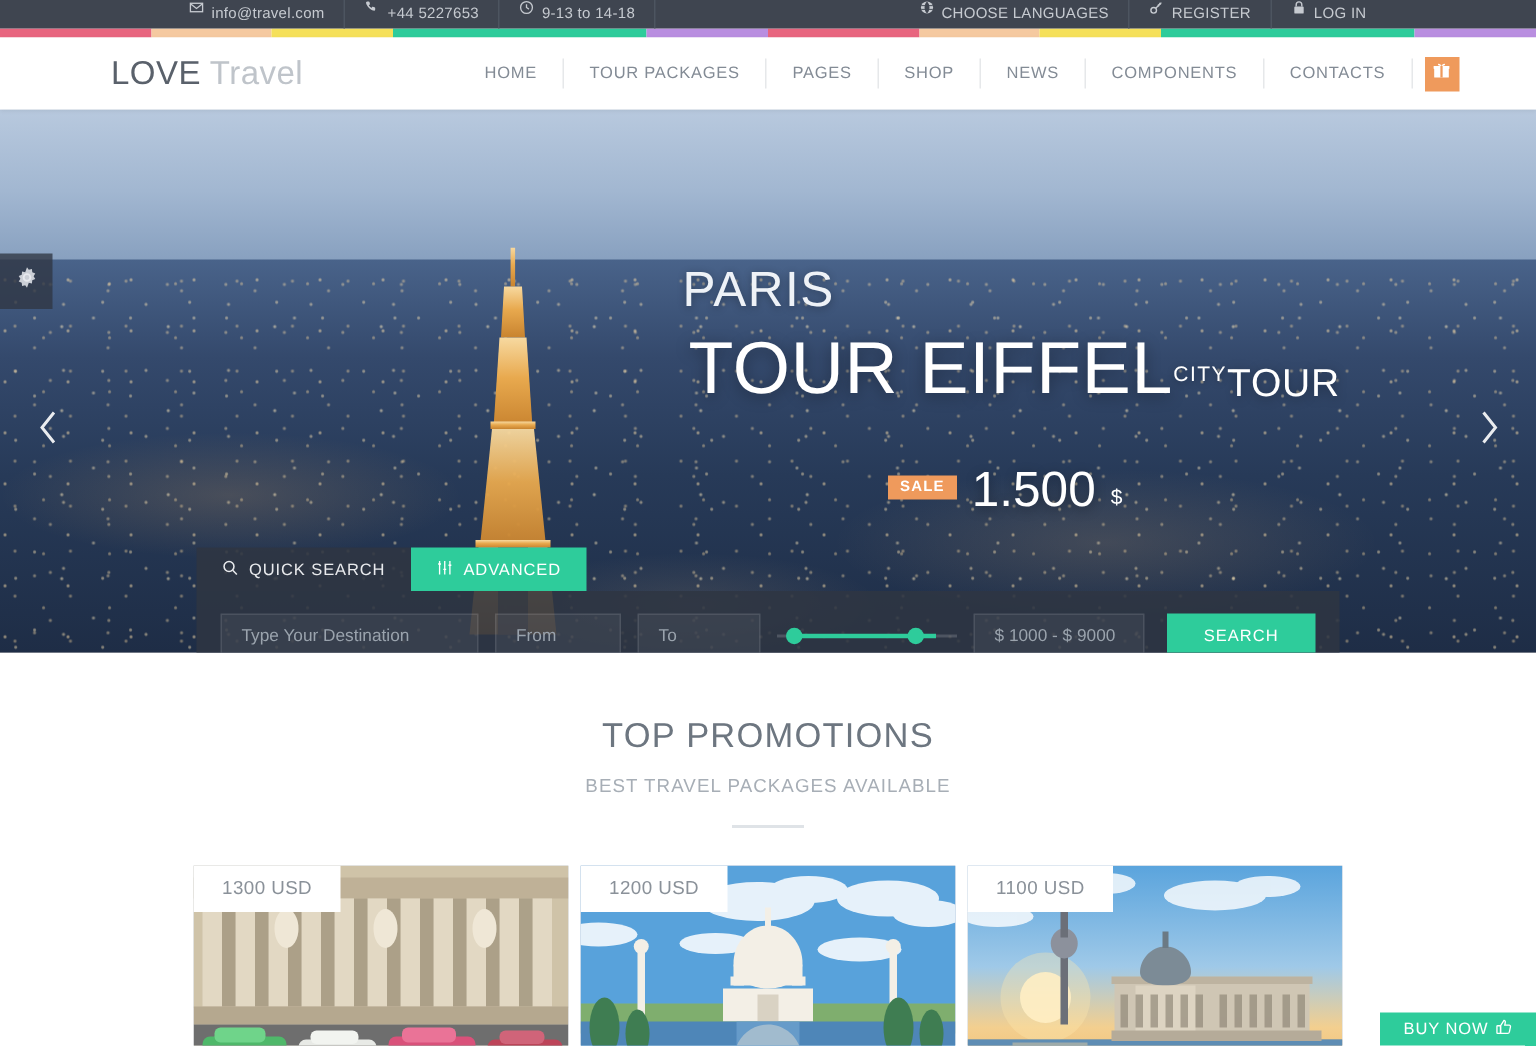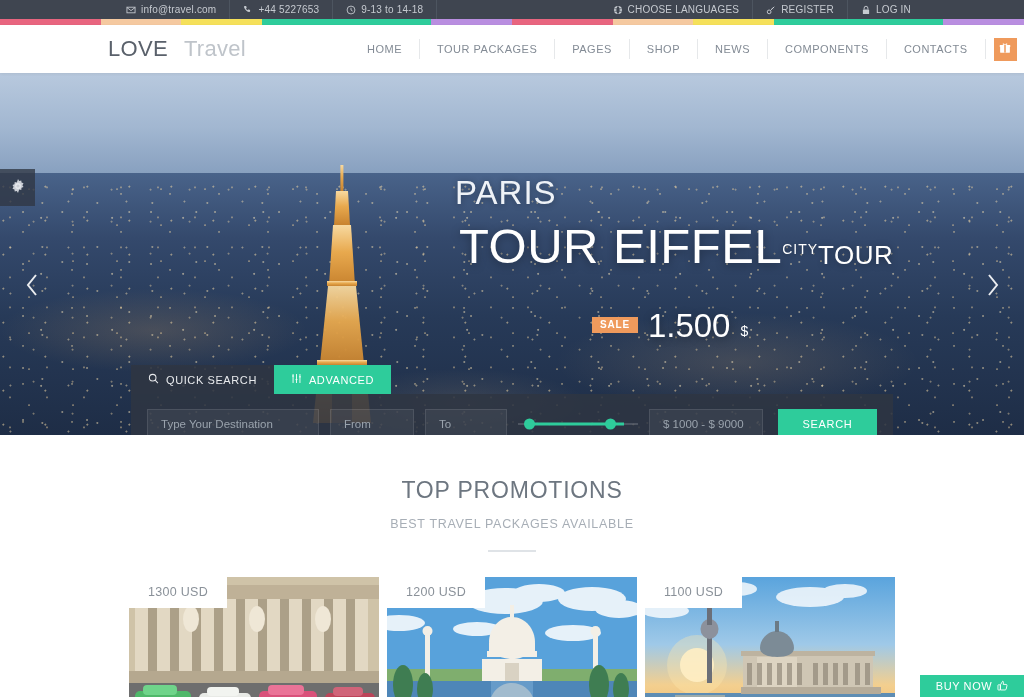"info@travel.com" .tb-item { align-items: center -> flex-start }
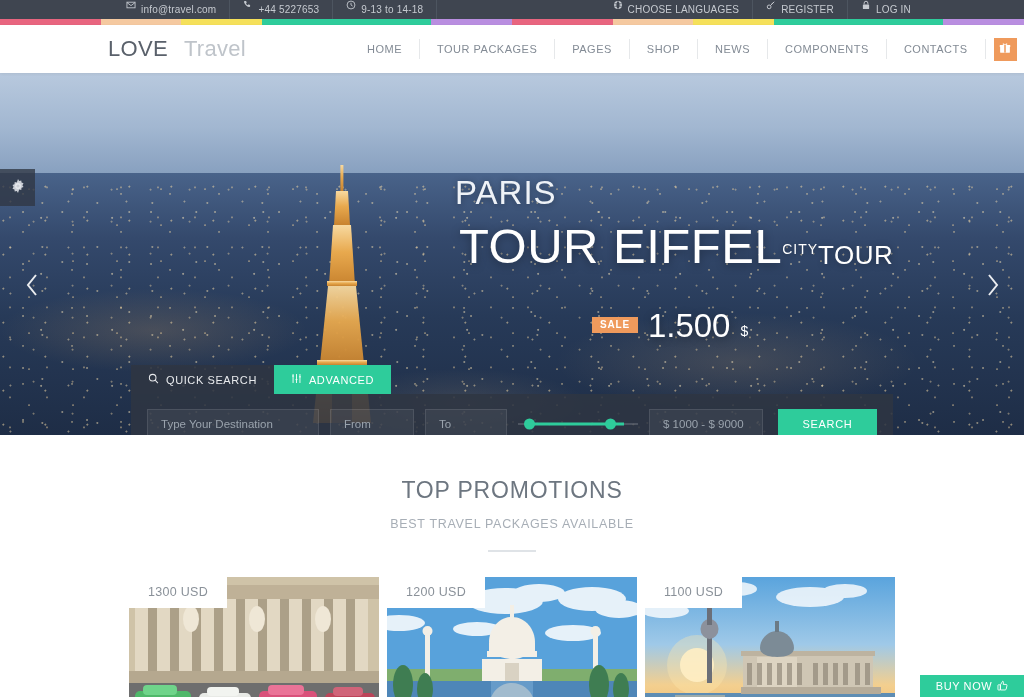"LOVE" .logo { gap: 16px -> 6px; margin-left: 108px -> 74px }
